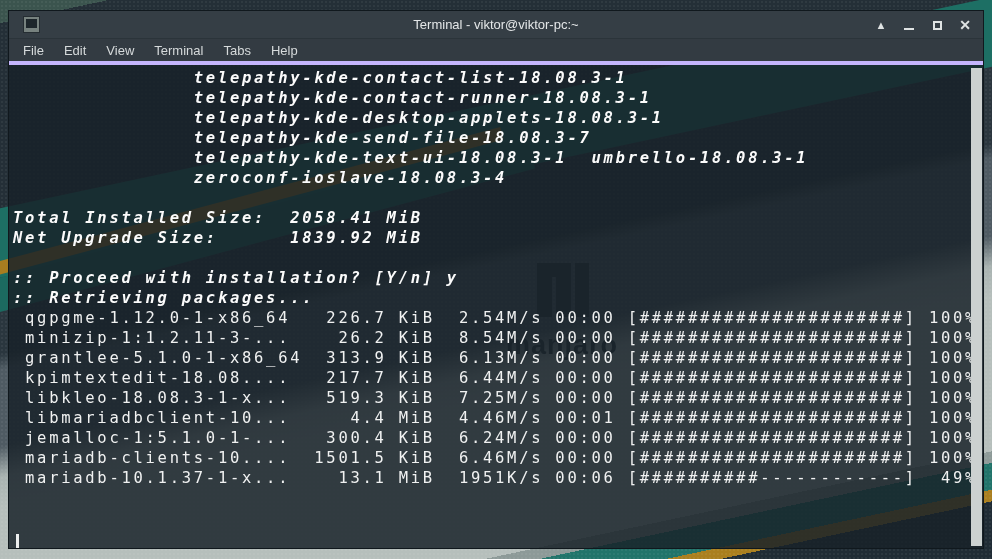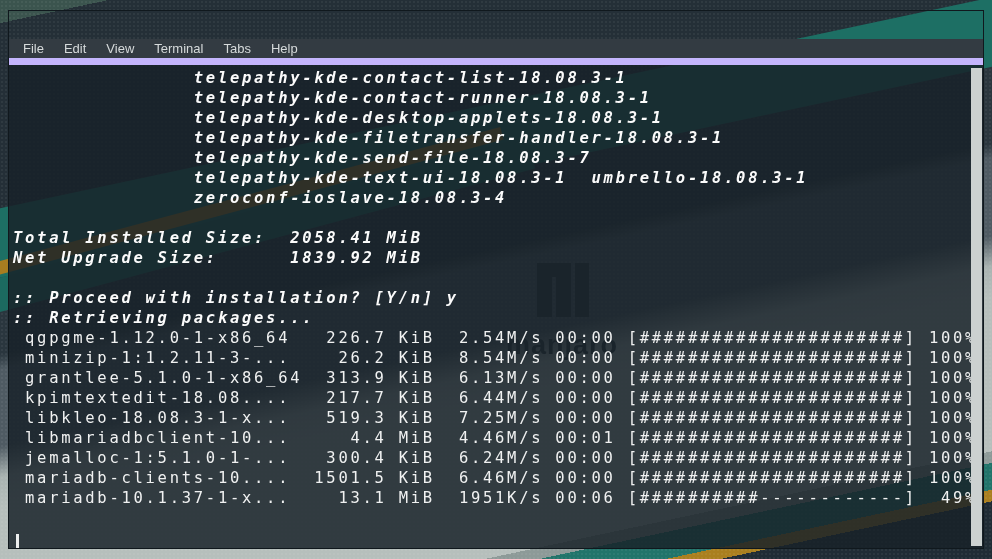"Terminal - viktor@viktor-pc:~" div.titlebar { html: none -> <div> <div></div> <div>Terminal - viktor@viktor-pc:~</div> <div> <div>▲</div> <div> <span></span> </div> <div> <span></span> </div> <div>✕</div> </div> </div> }
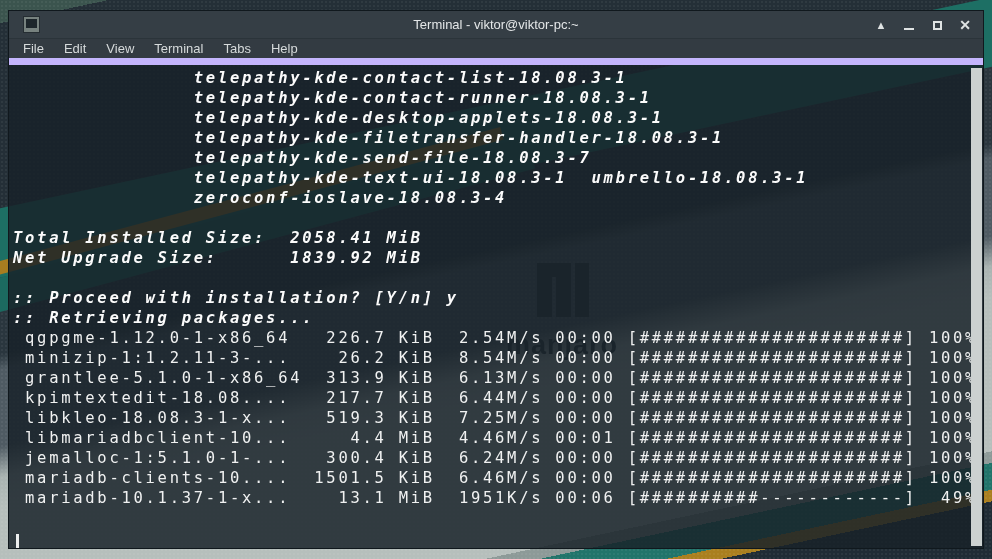"File" .menubar { border-bottom: 7px solid #c4b5fd -> 4px solid #c4b5fd }
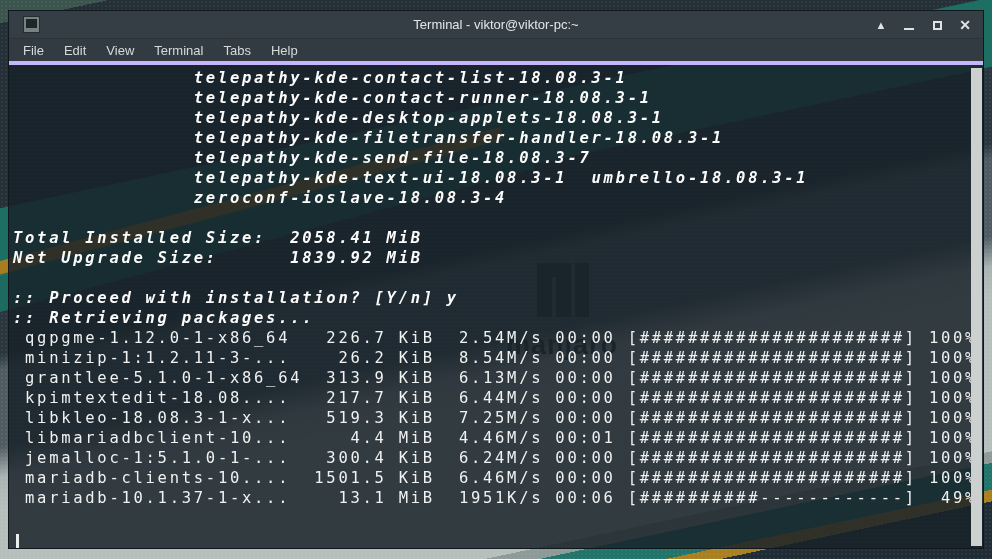"telepathy-kde-filetransfer-handler-18.08" div.tl { html: <div> telepathy-kde-filetransfer-handler-18.08.3-1</div> -> none }
